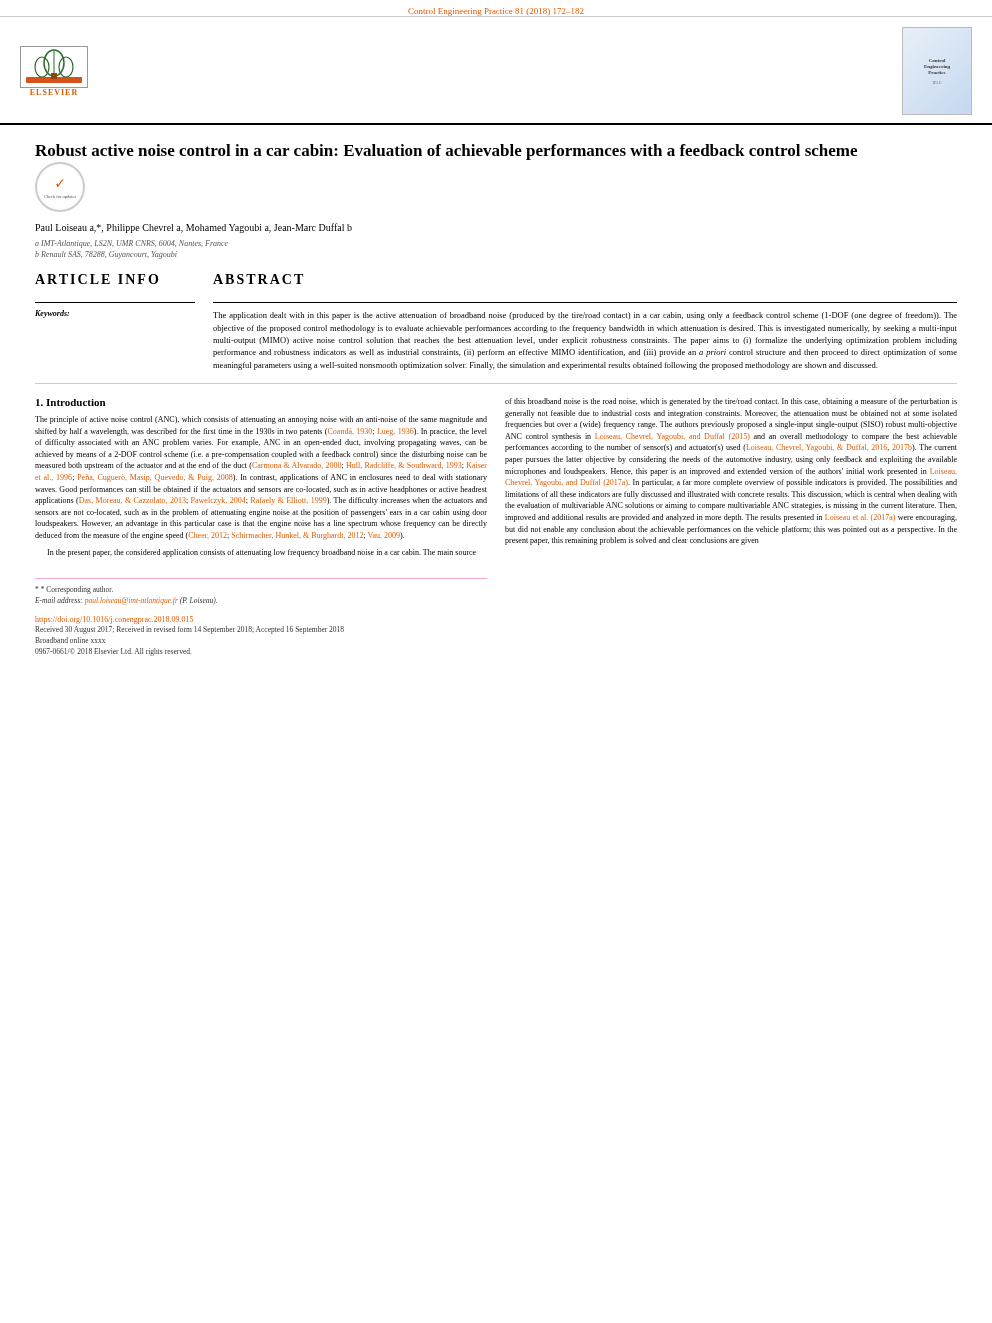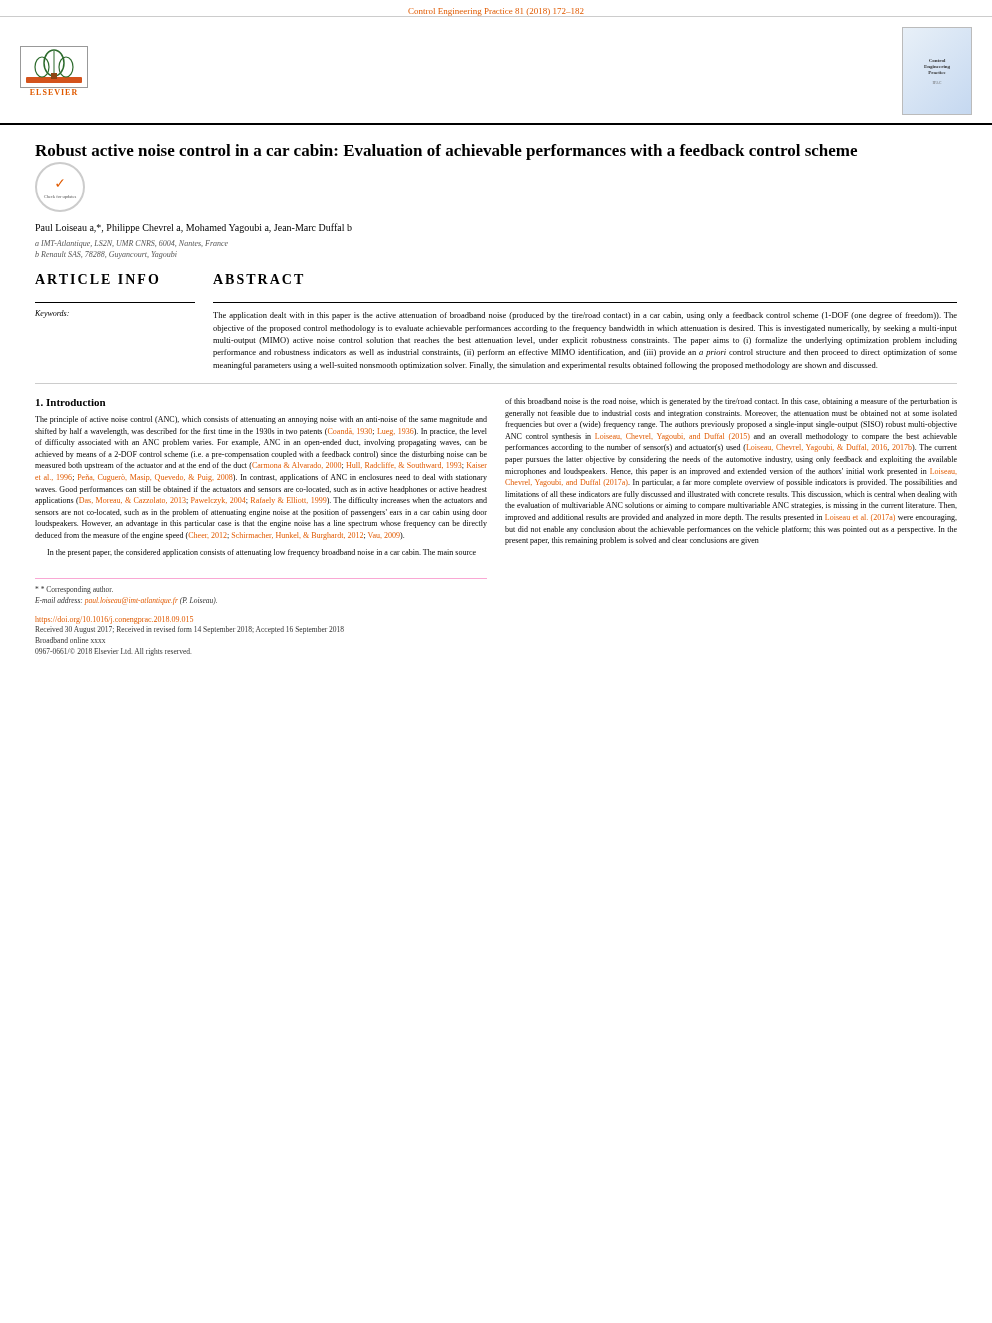"Keywords:" .keywords-title { font-weight: normal -> bold }
